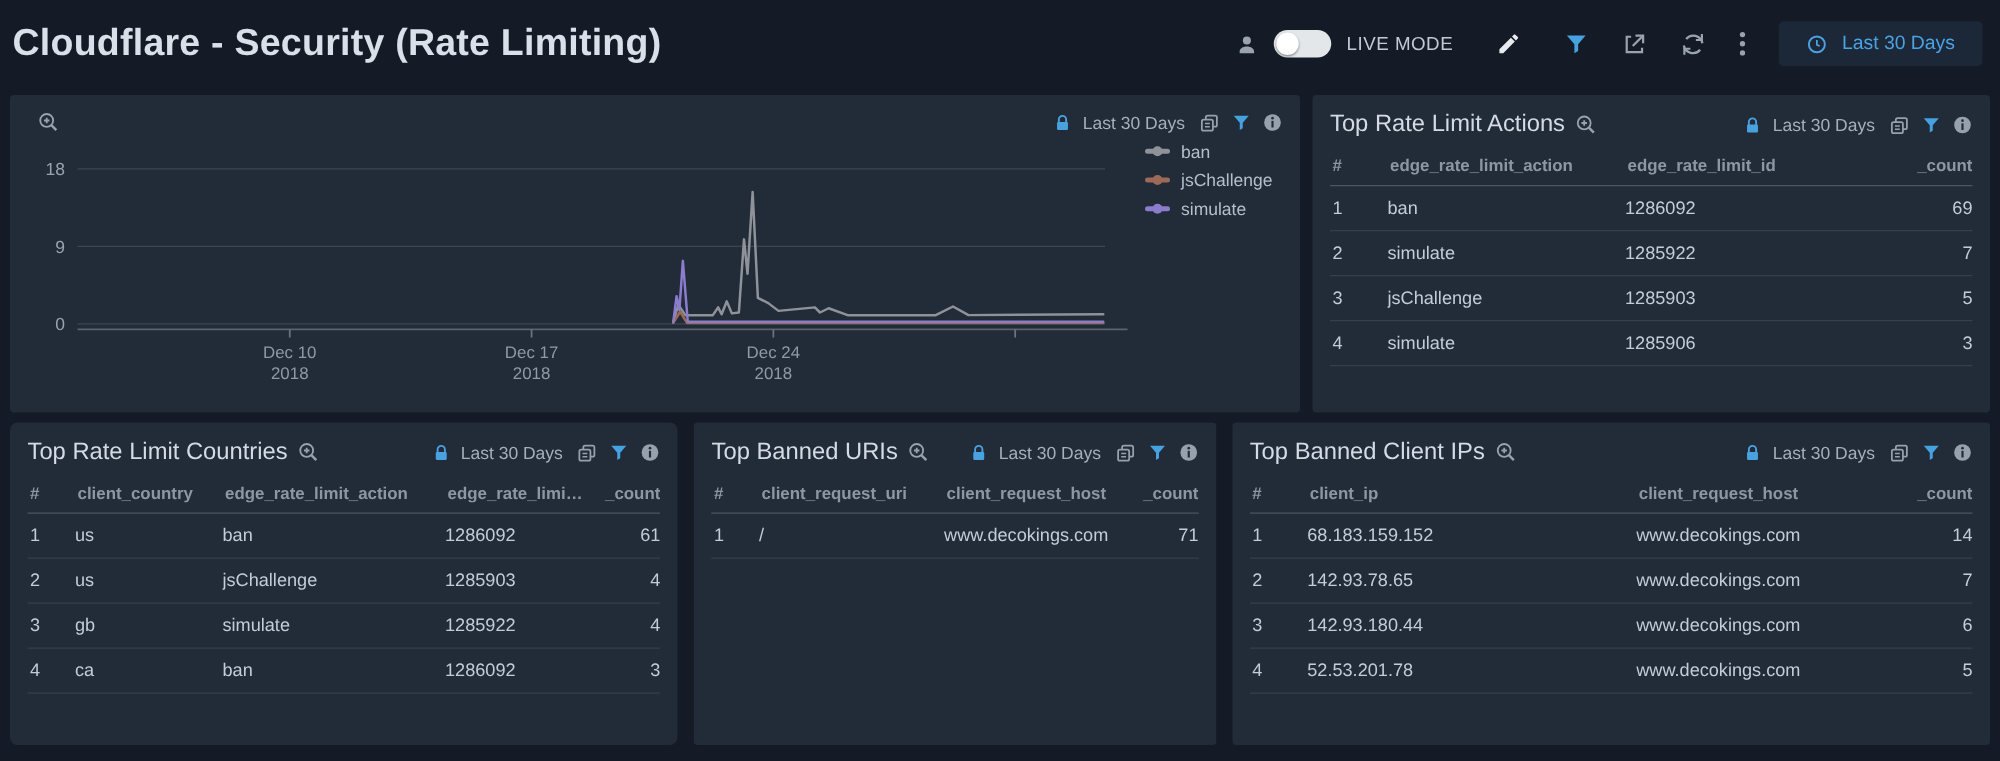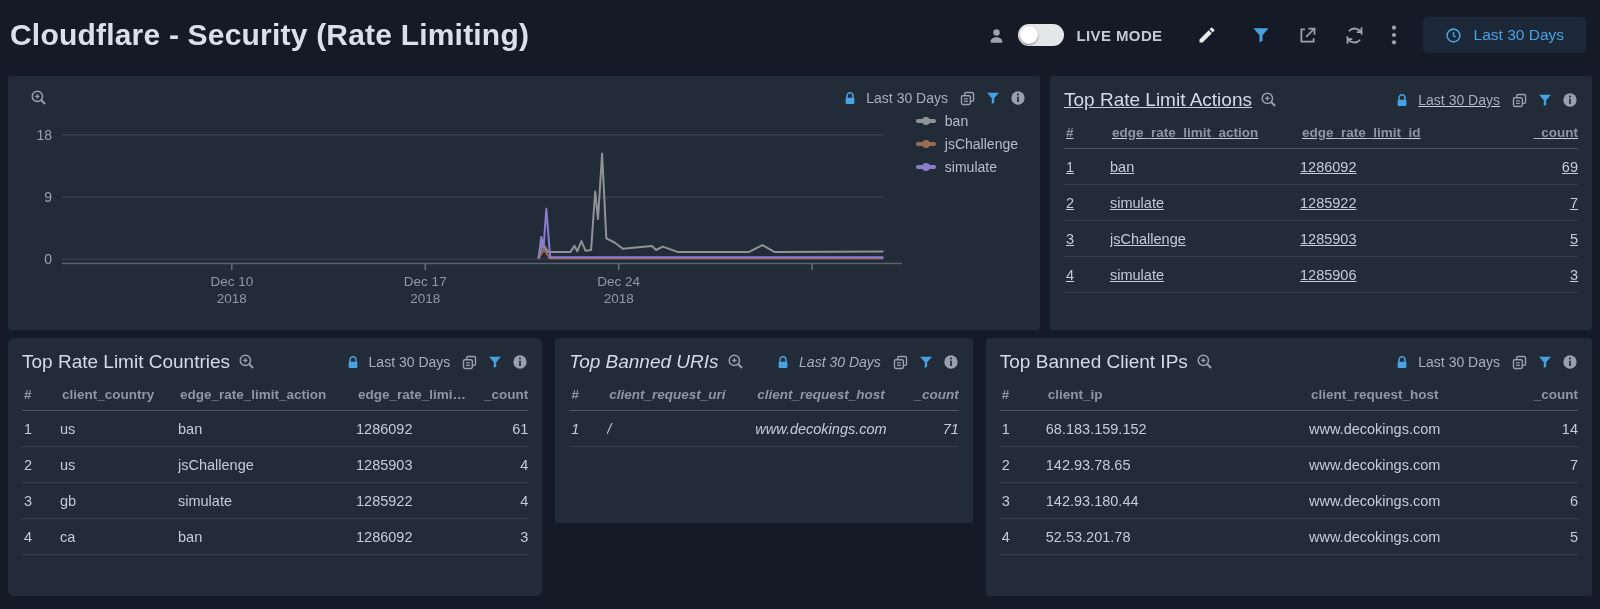"LIVE MODE" .live-label { font-weight: 700 -> 400 }
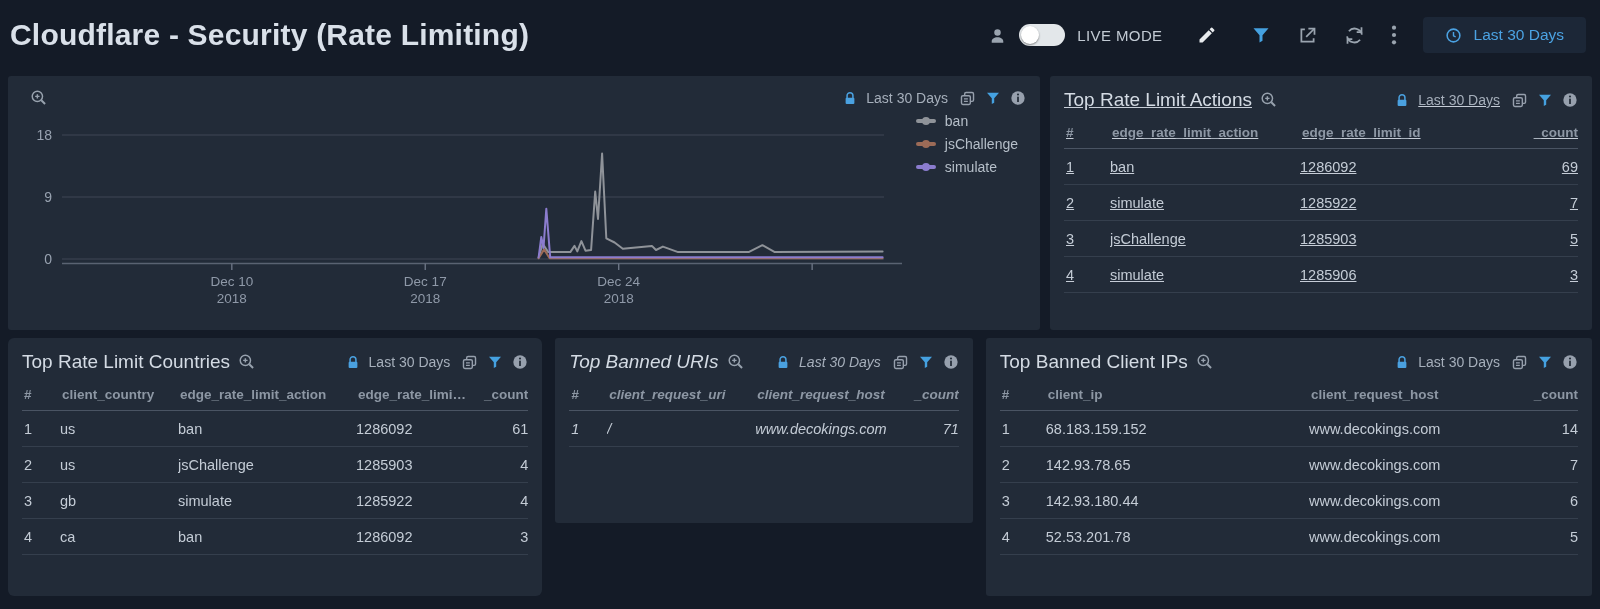"Top Rate Limit Actions" .p-actions { text-decoration: underline -> none }
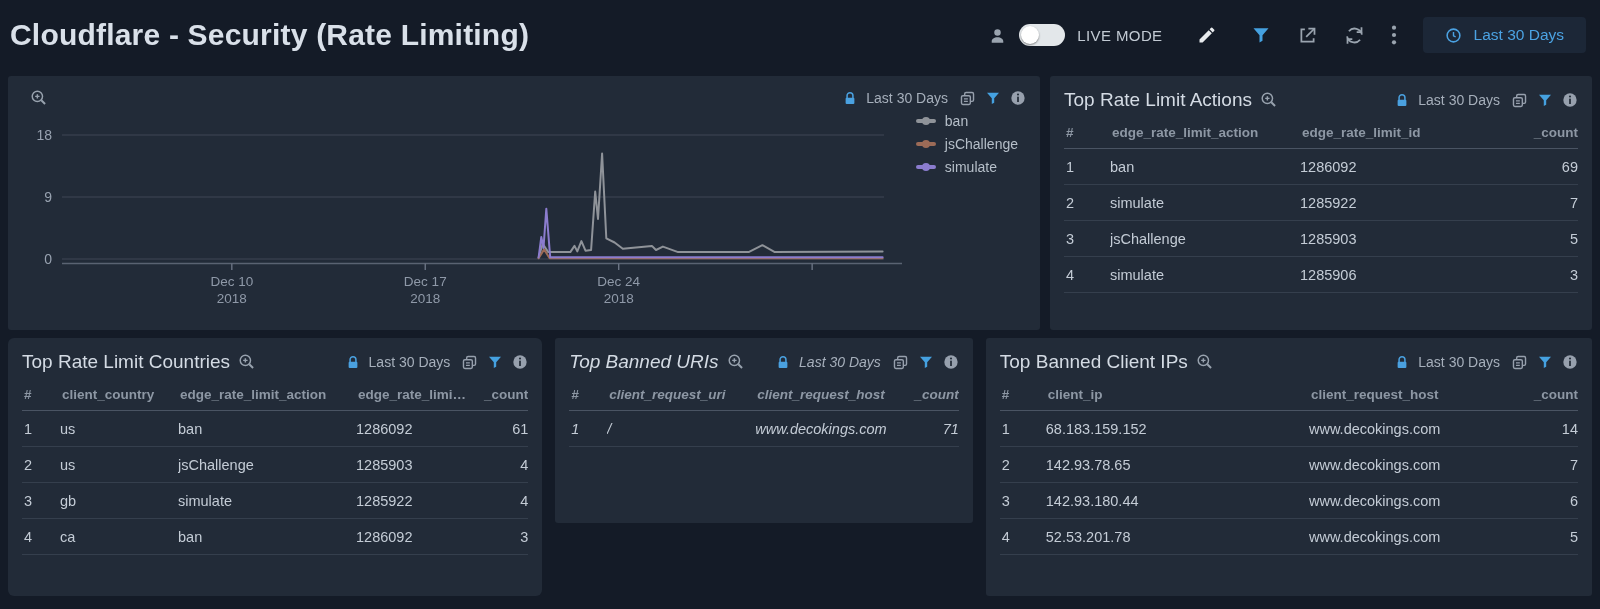"Top Banned URIs" .p-uris { font-style: italic -> none; height: 185px -> 258px }
